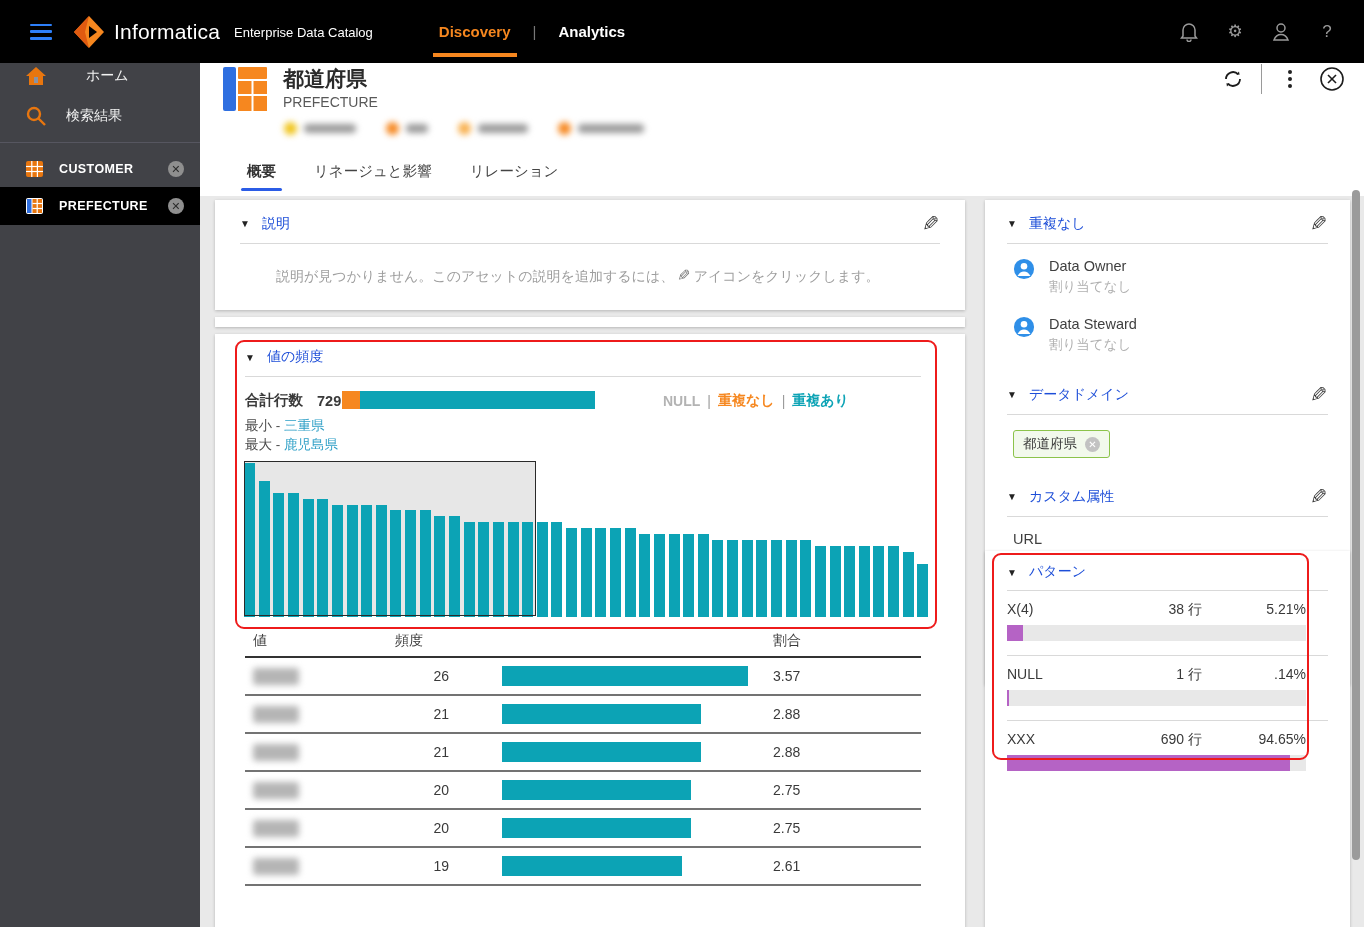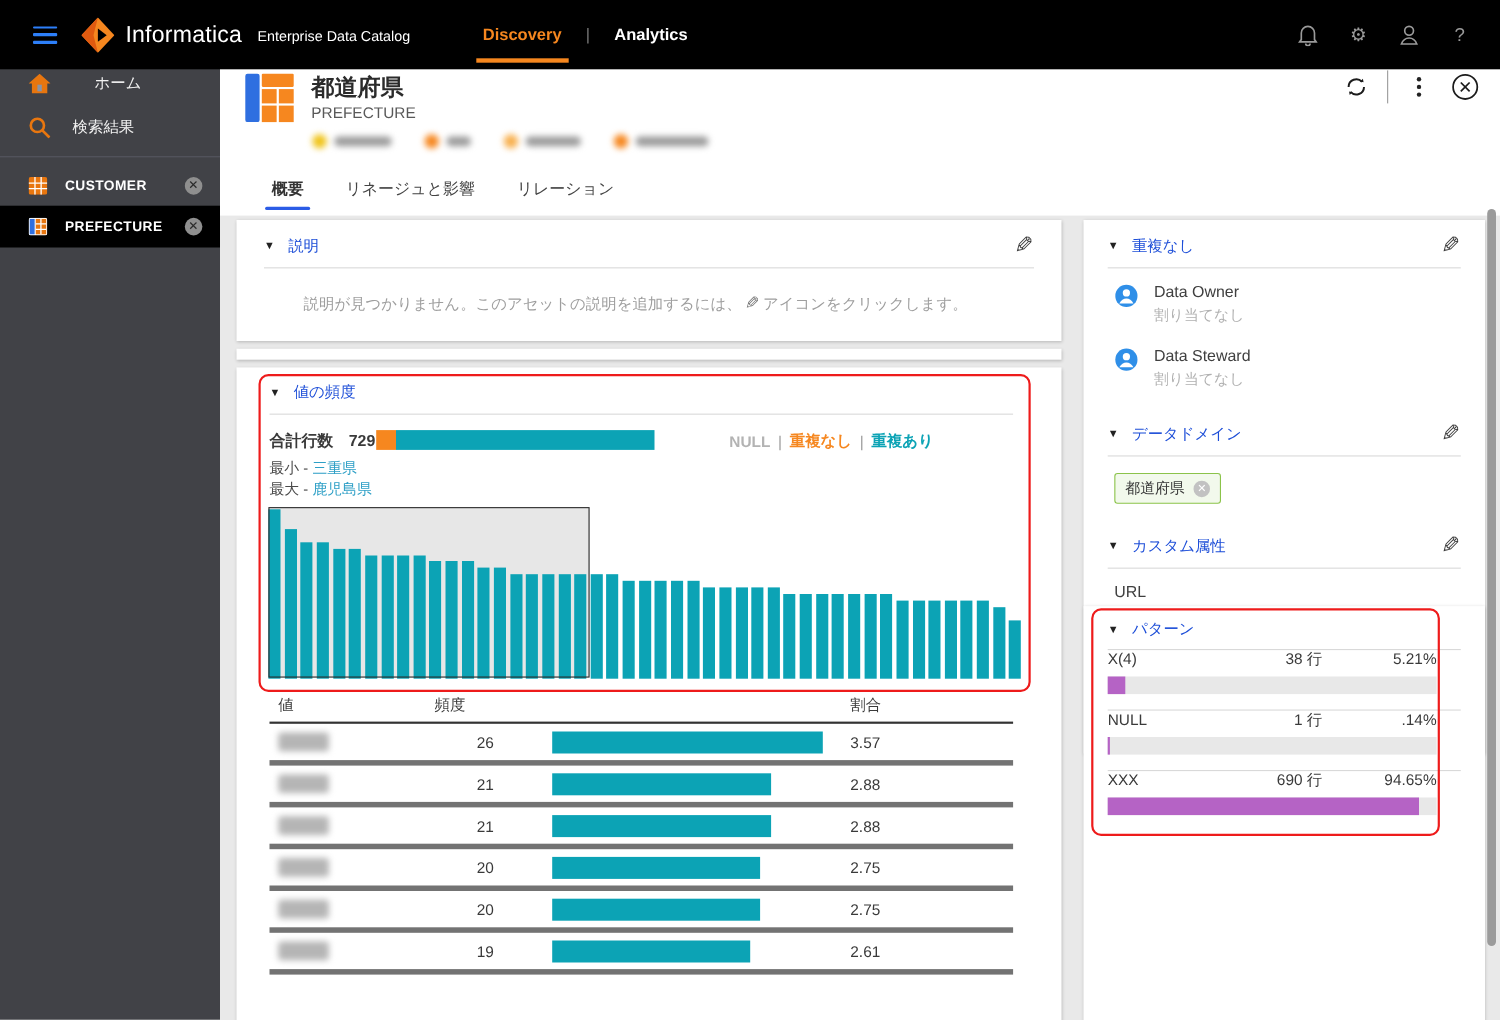"X(4)" .p-row { margin-top: 0 -> 10px }
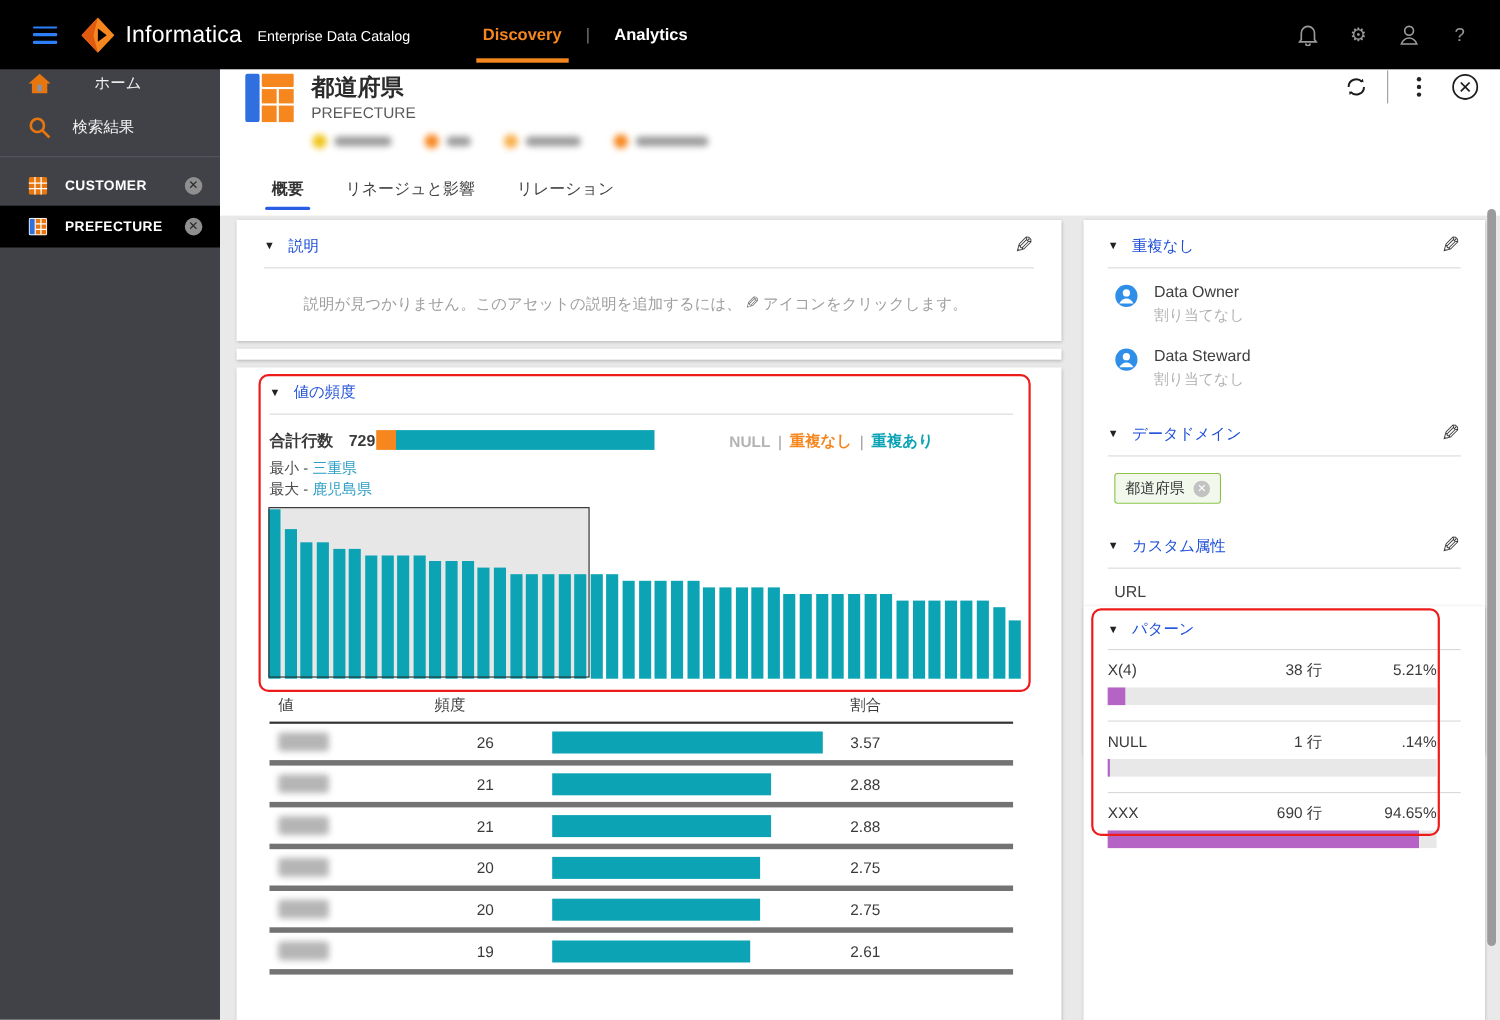"26" .vrow { border-bottom: 5px solid #737373 -> 2px solid #737373 }
